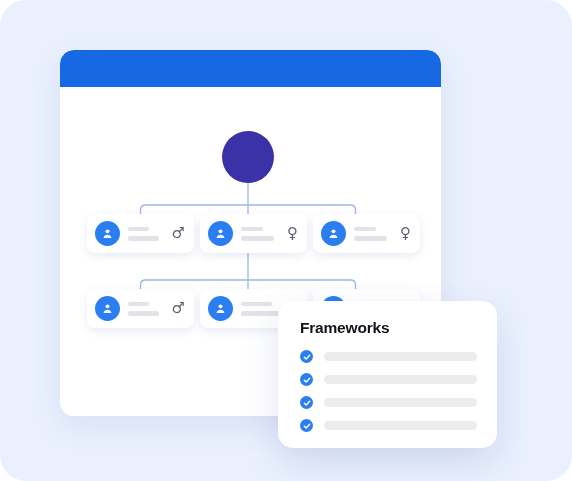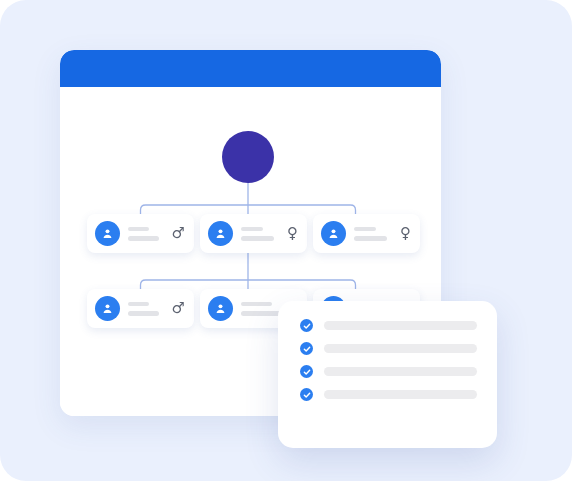"Frameworks" div.frameworks-title { html: none -> <div>Frameworks</div> }
